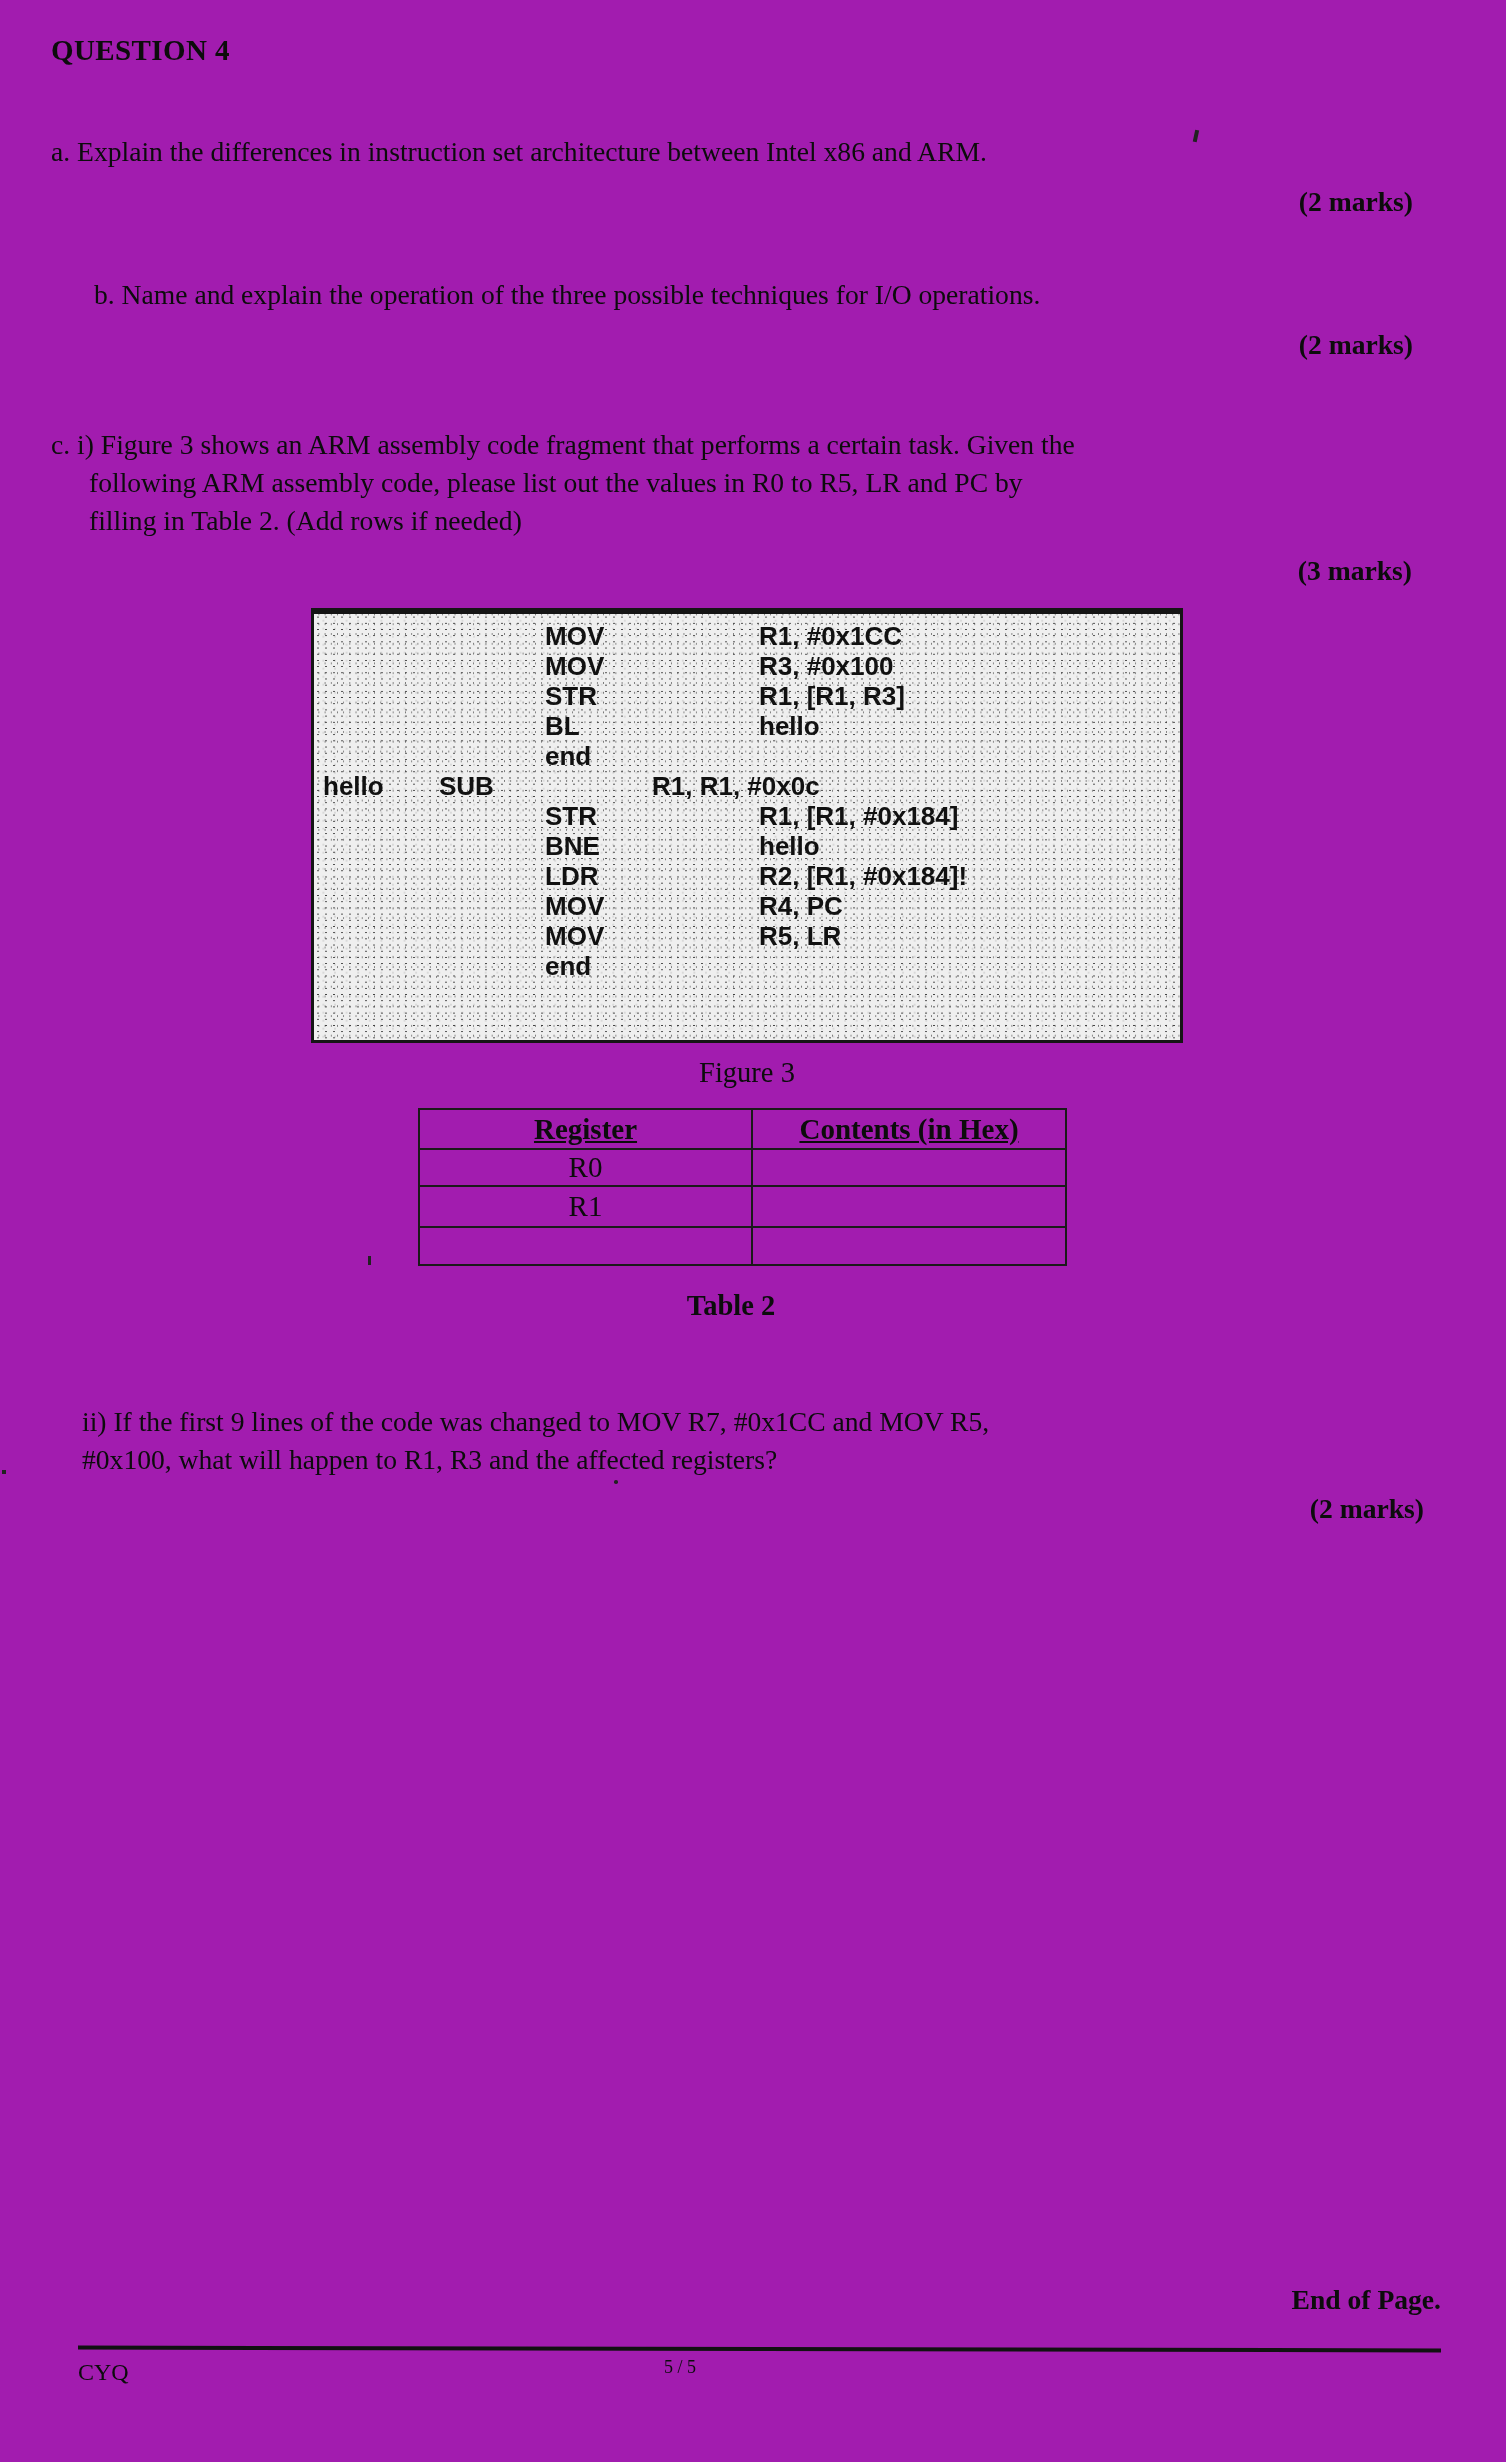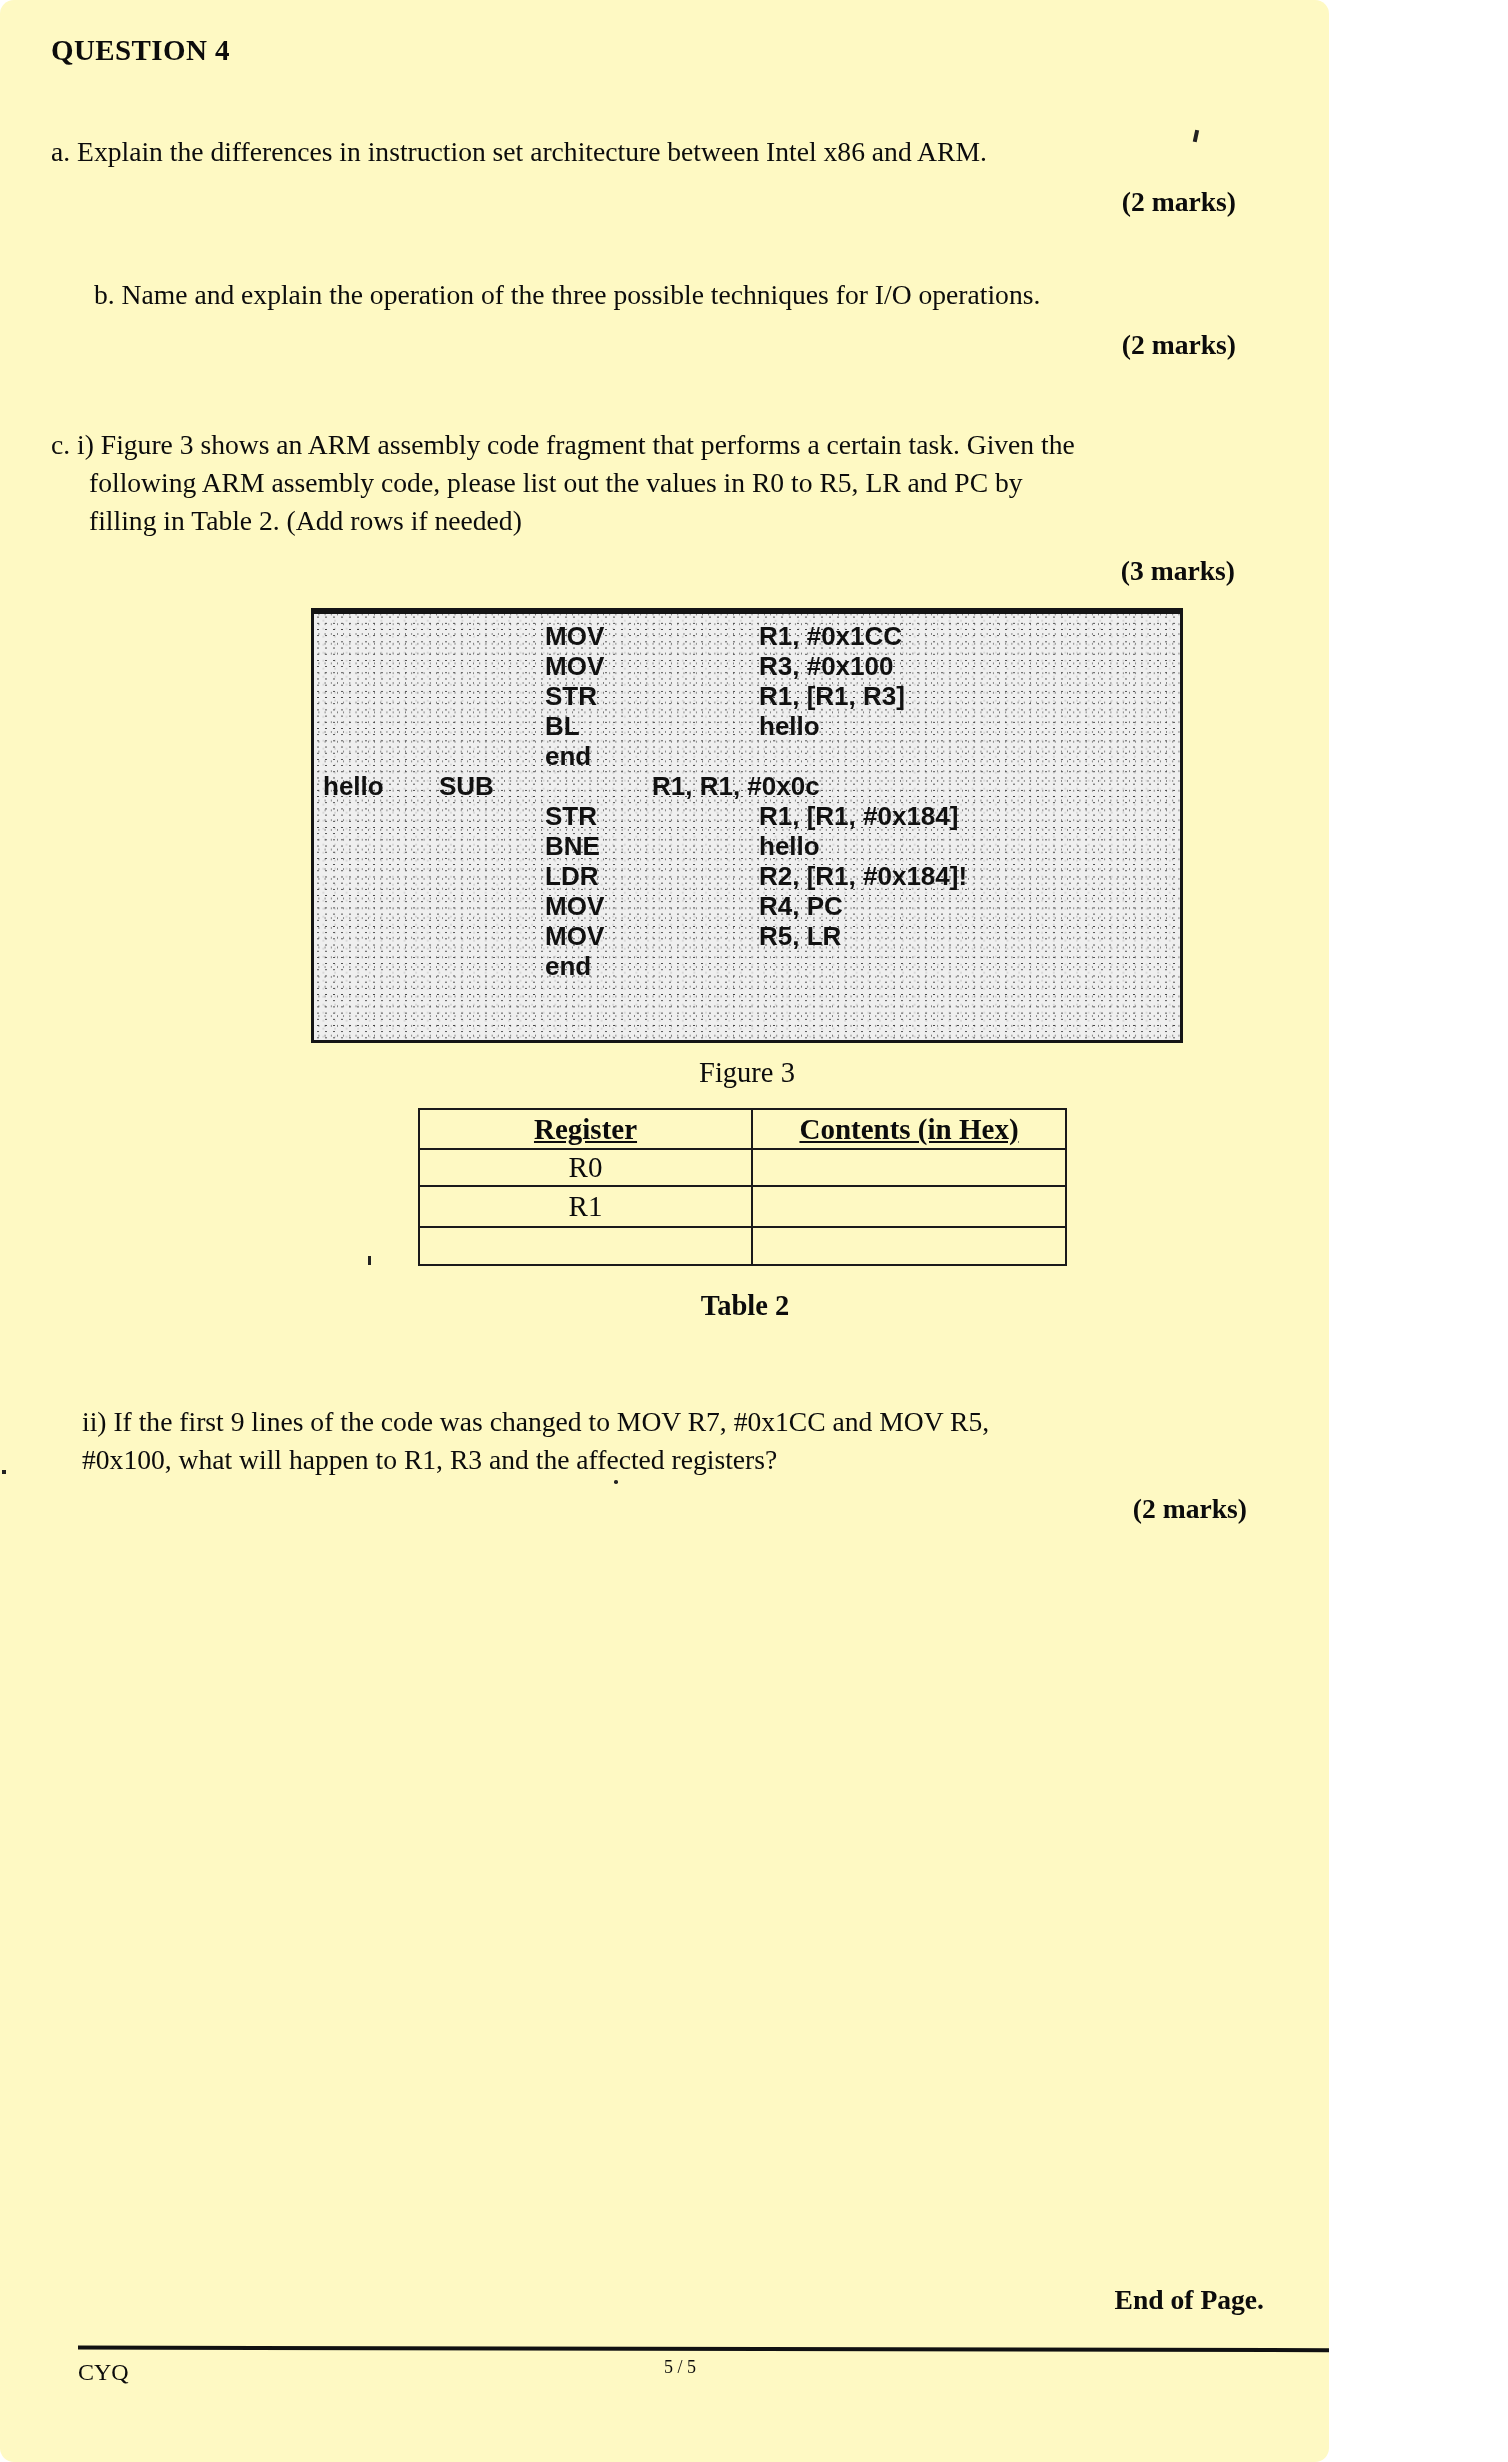"QUESTION 4" #page { background: #fef9c3 -> #a21caf; border-radius: 14px -> none; width: 1329px -> 1506px }
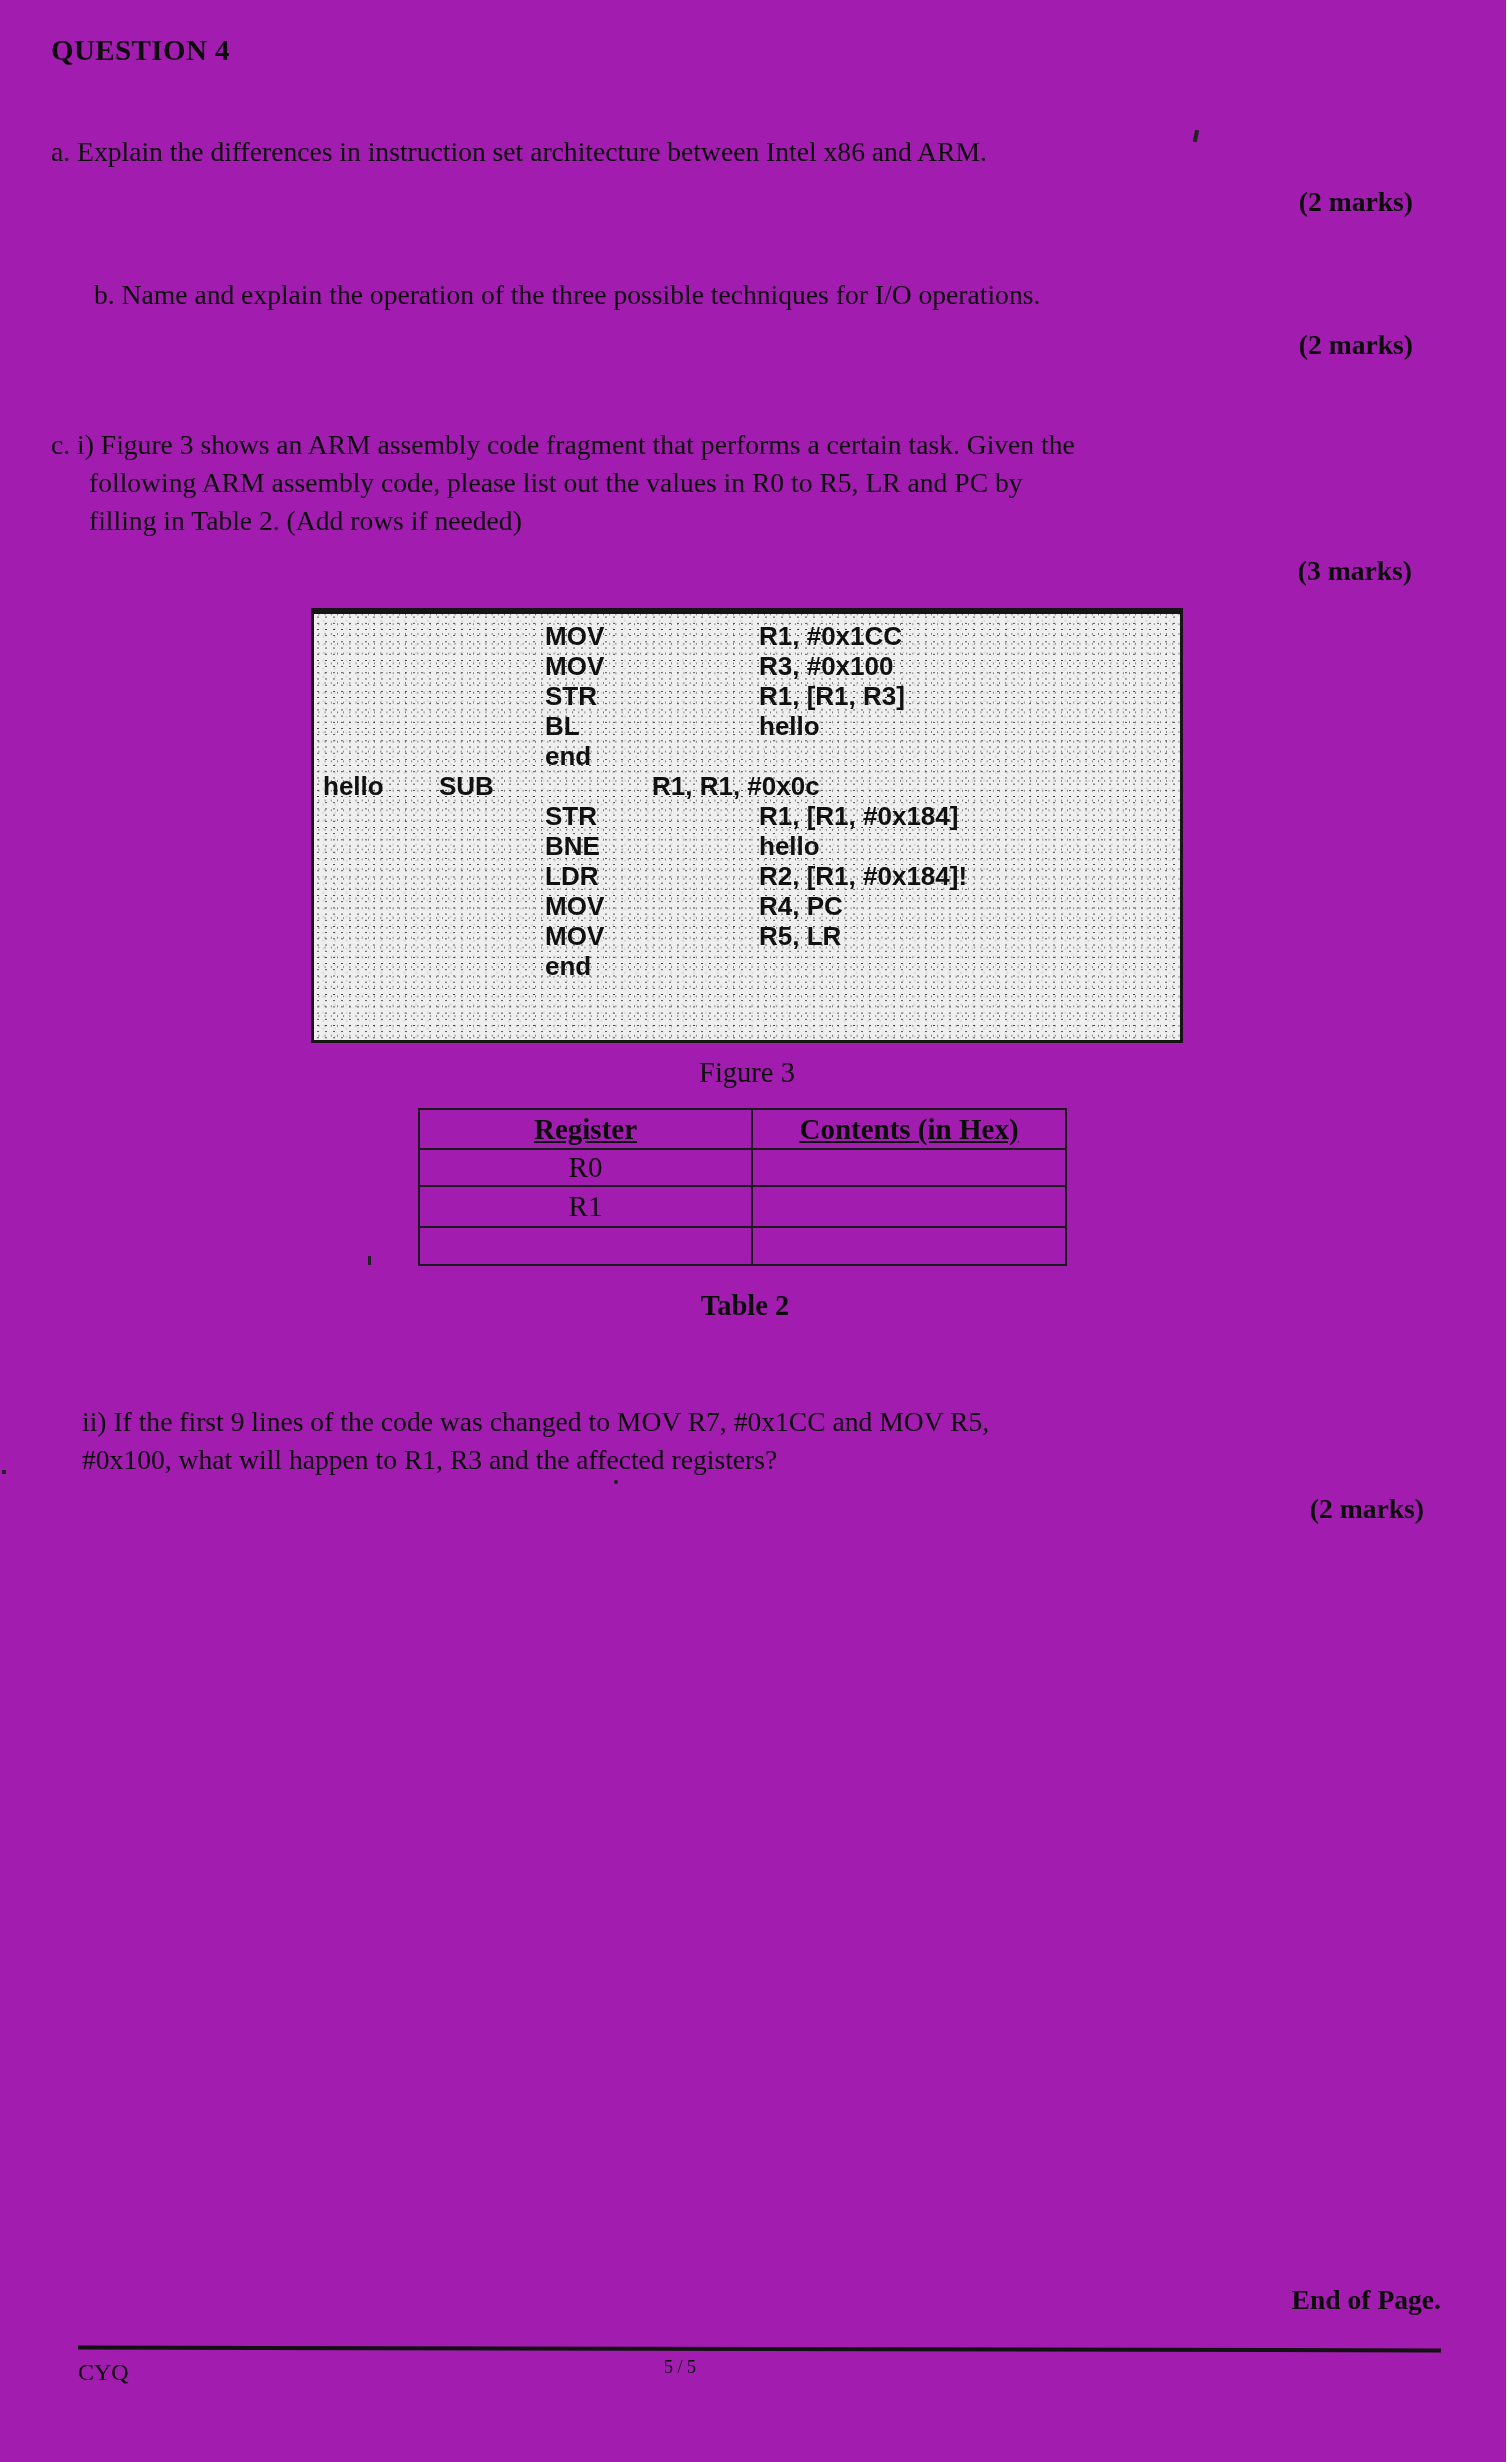"Table 2" #table-caption { left: 418px -> 404px }
